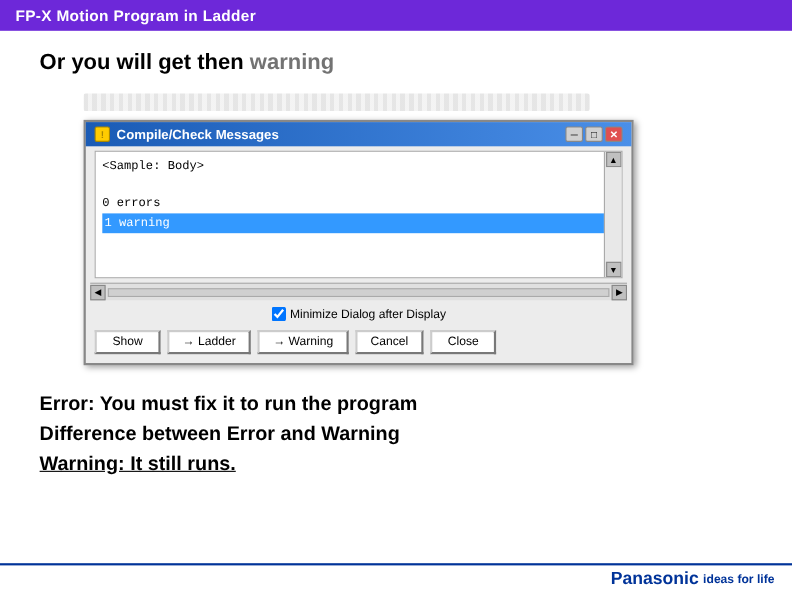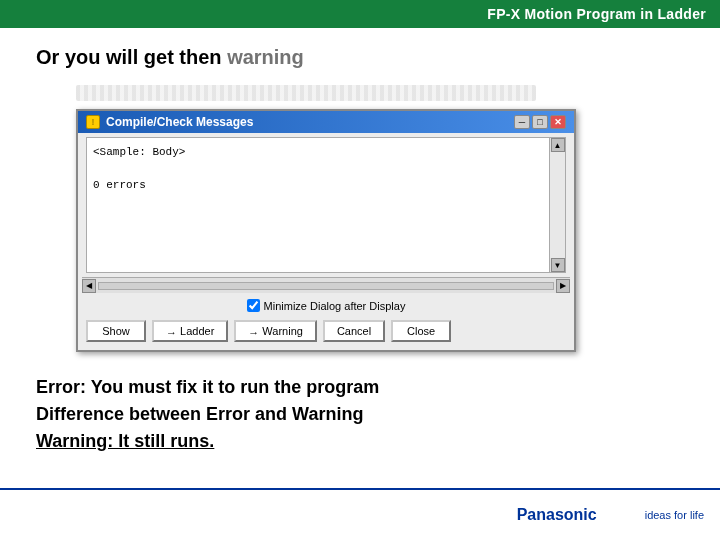"FP-X Motion Program in Ladder" .header-bar { background: #15803d -> #6d28d9; text-align: right -> none }
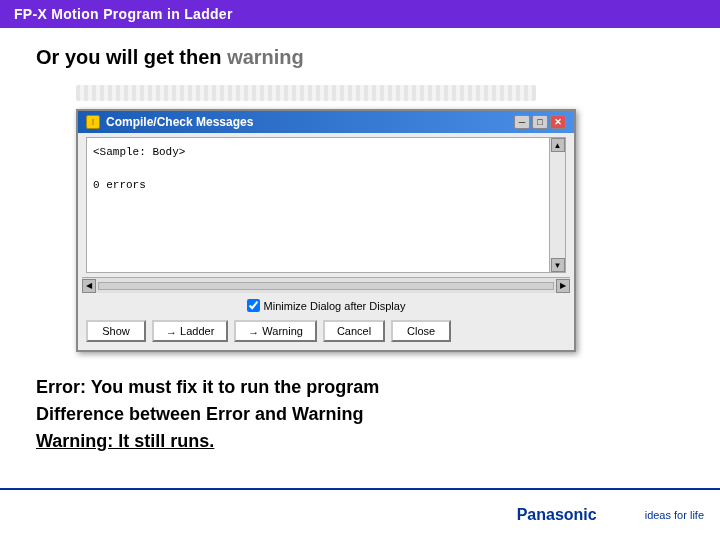"<Sample: Body>" .dialog-body { height: 136px -> 116px }
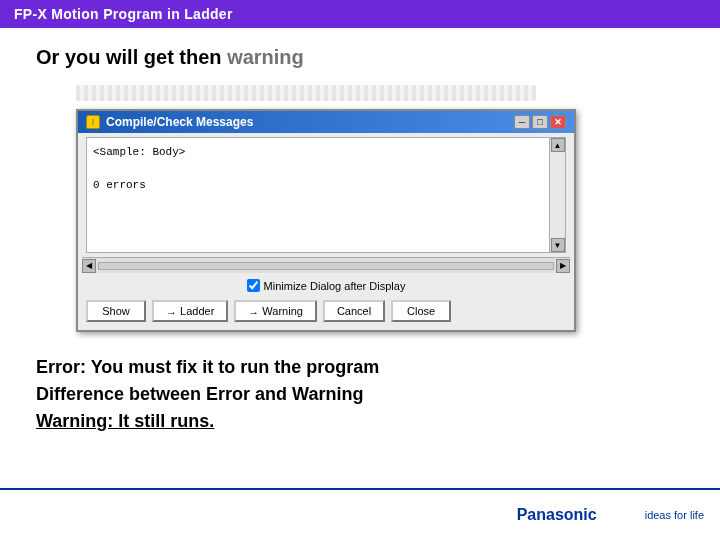"1 warning" span.warning-highlight { html: none -> <span>1 warning</span> }
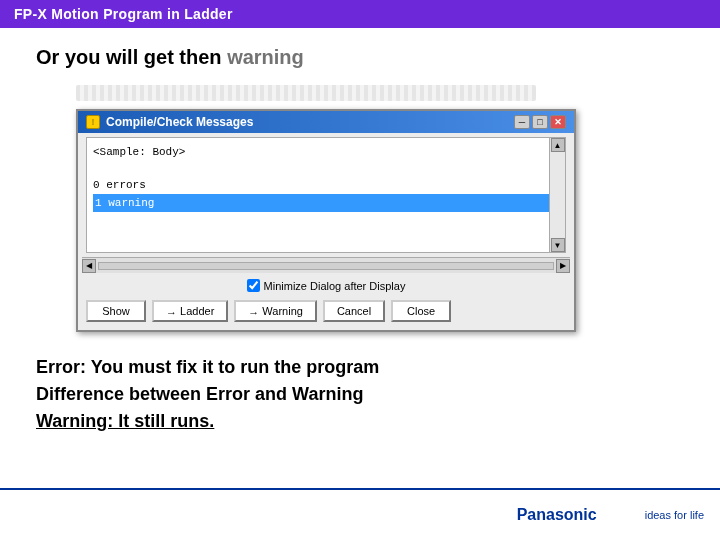"Panasonic" .footer { height: 52px -> 28px }
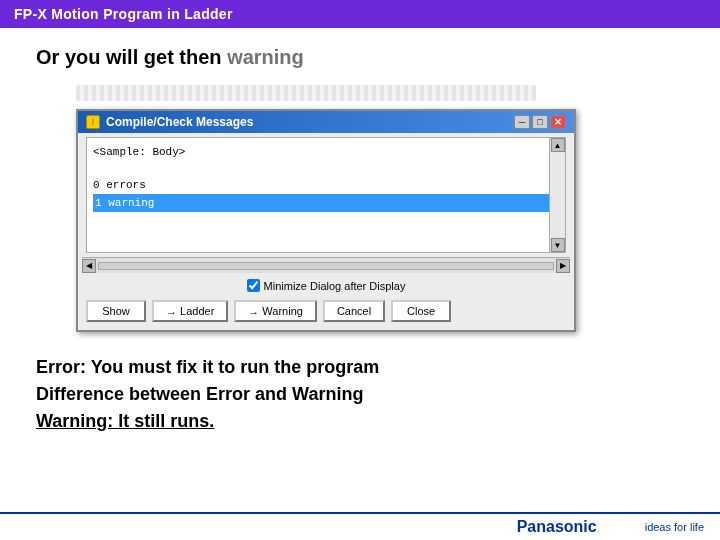"ideas for life" .panasonic-tagline { font-weight: normal -> bold; margin-left: 44px -> none }
